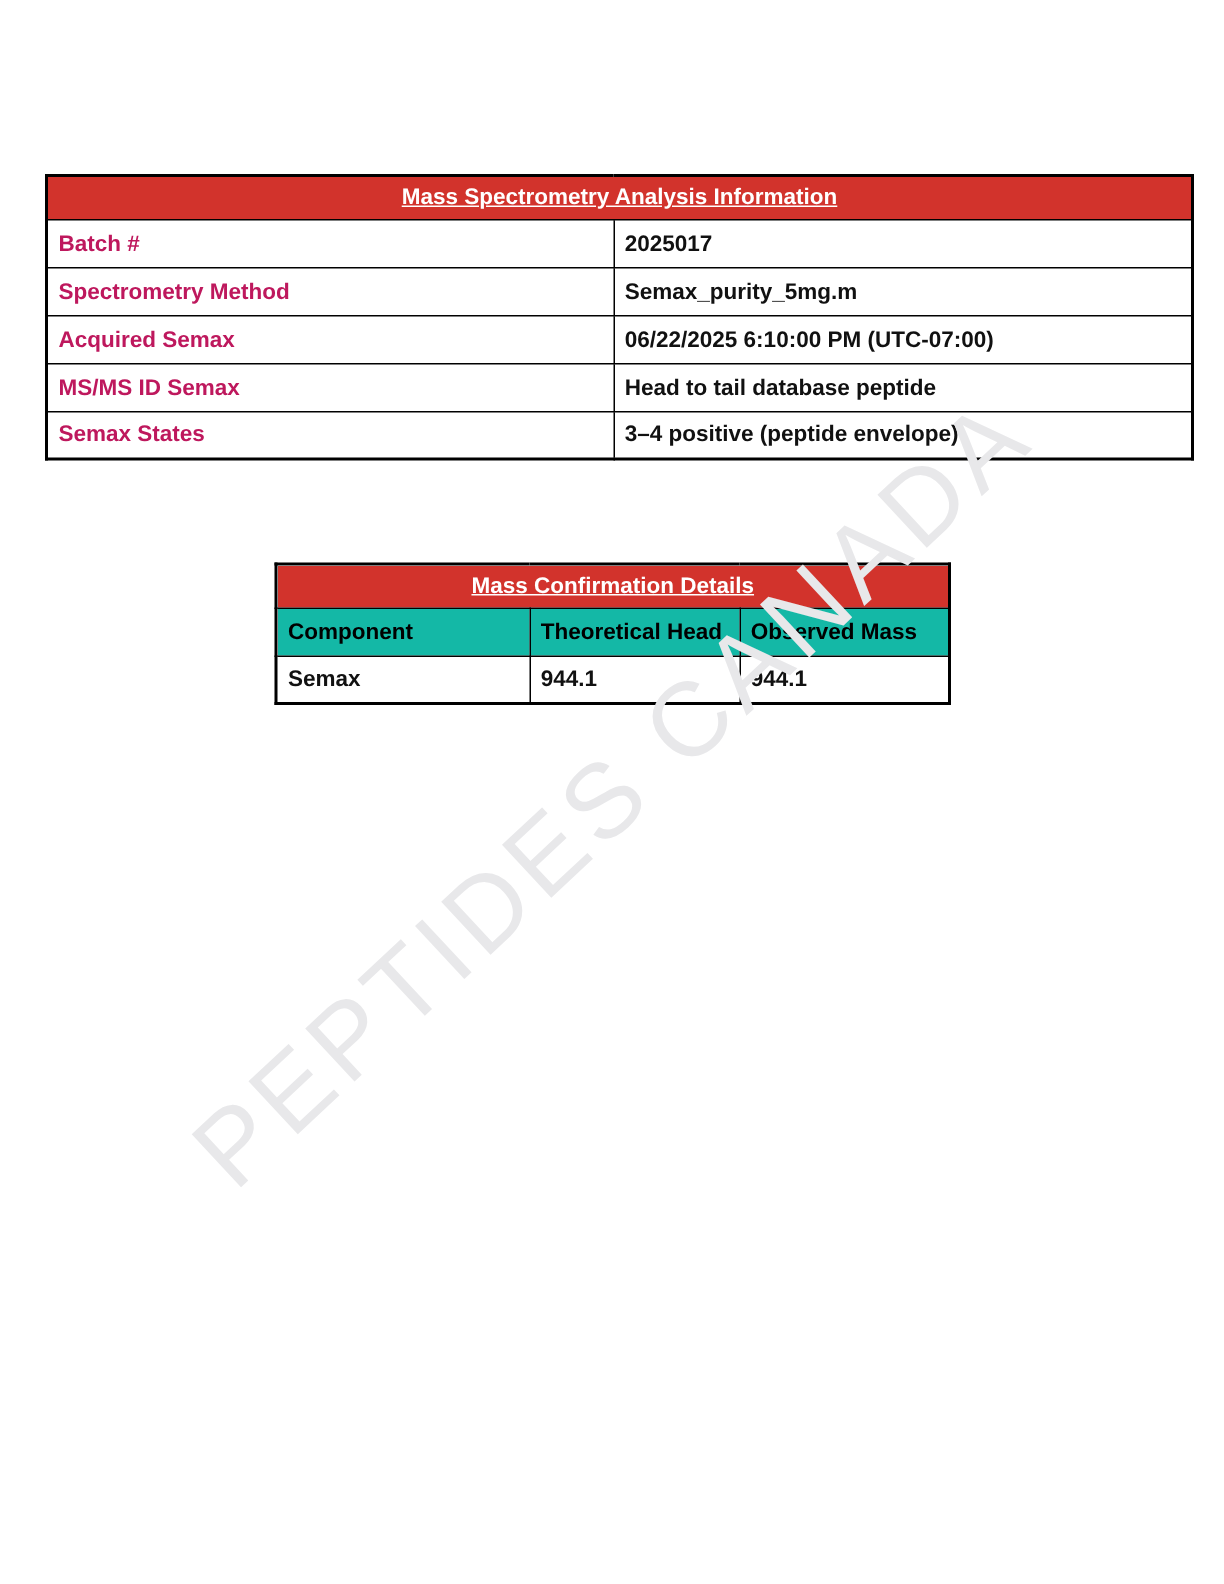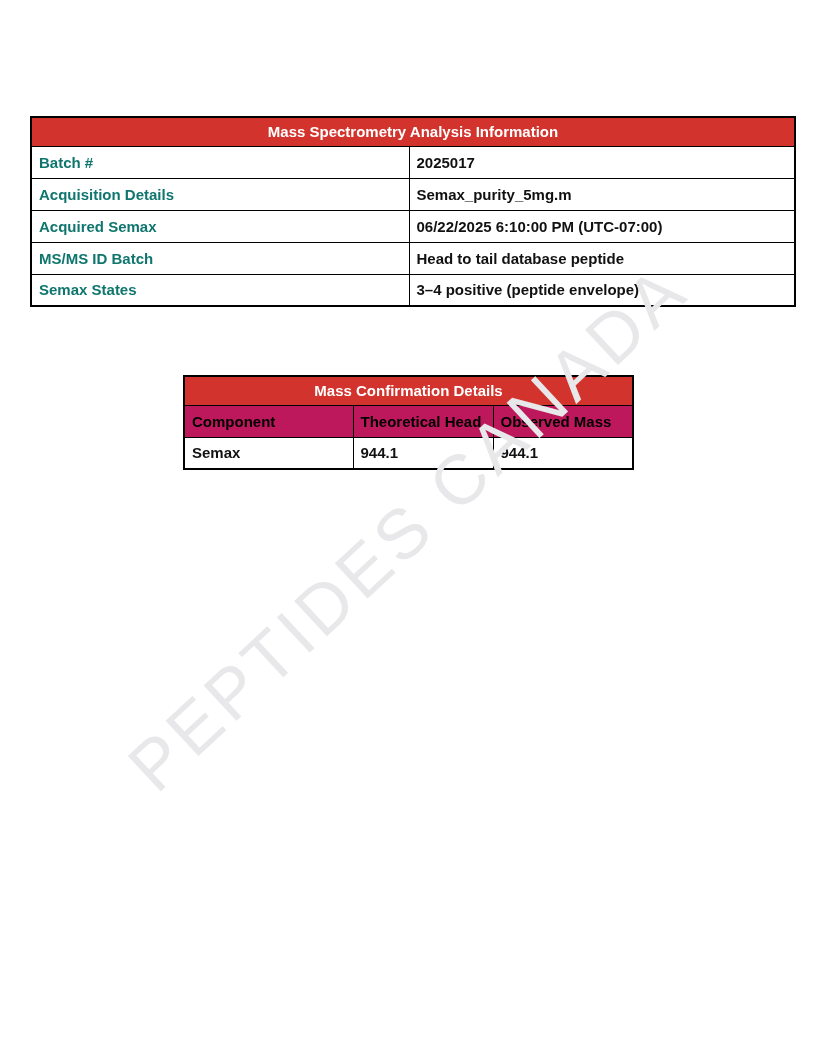"Mass Spectrometry Analysis Information" .doc-table .title-cell { text-decoration: none -> underline }
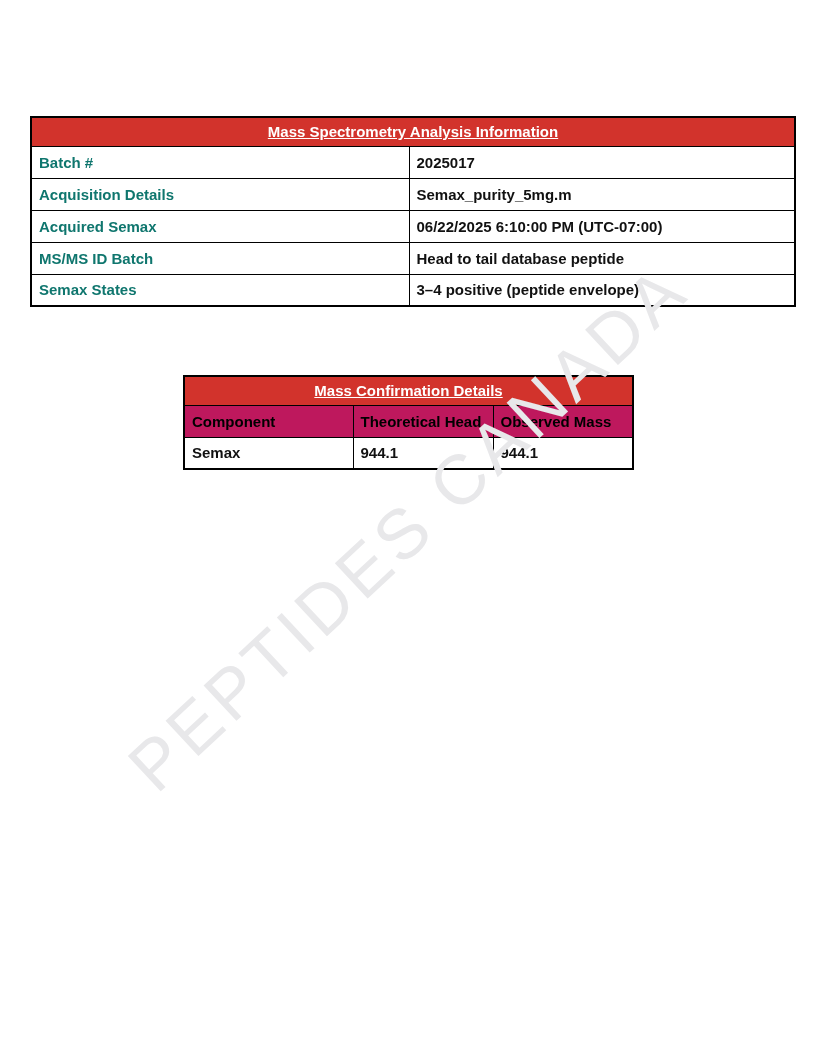"Batch #" .doc-table .label-cell { color: #0f766e -> #be185d }
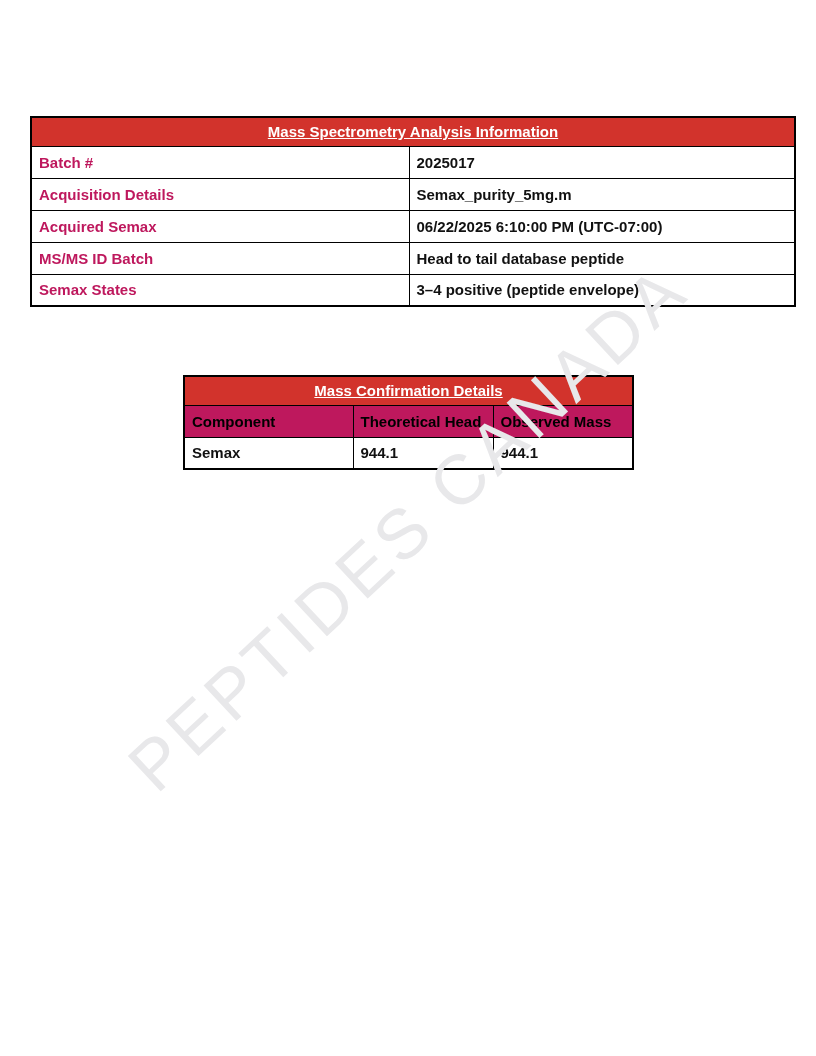"Acquisition Details" td.label-cell { text: Acquisition Details -> Spectrometry Method }
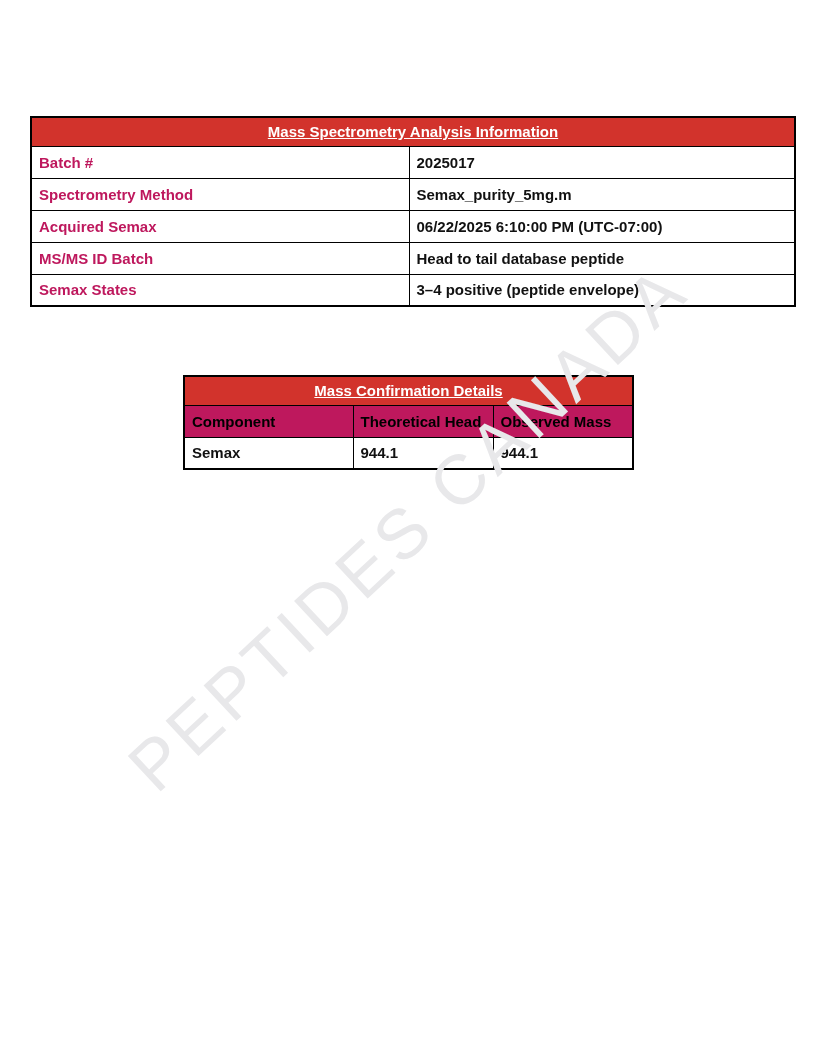"MS/MS ID Batch" td.label-cell { text: Batch -> Semax }
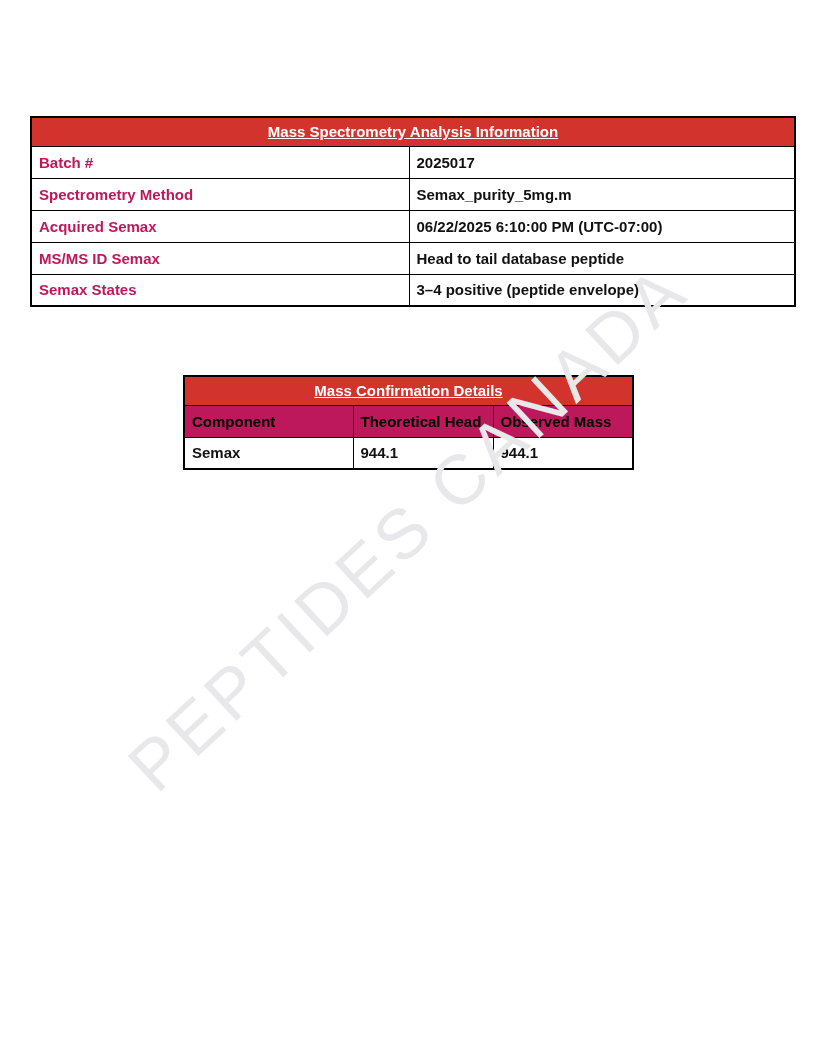"Component" .doc-table .col-head { background: #be185d -> #14b8a6 }
